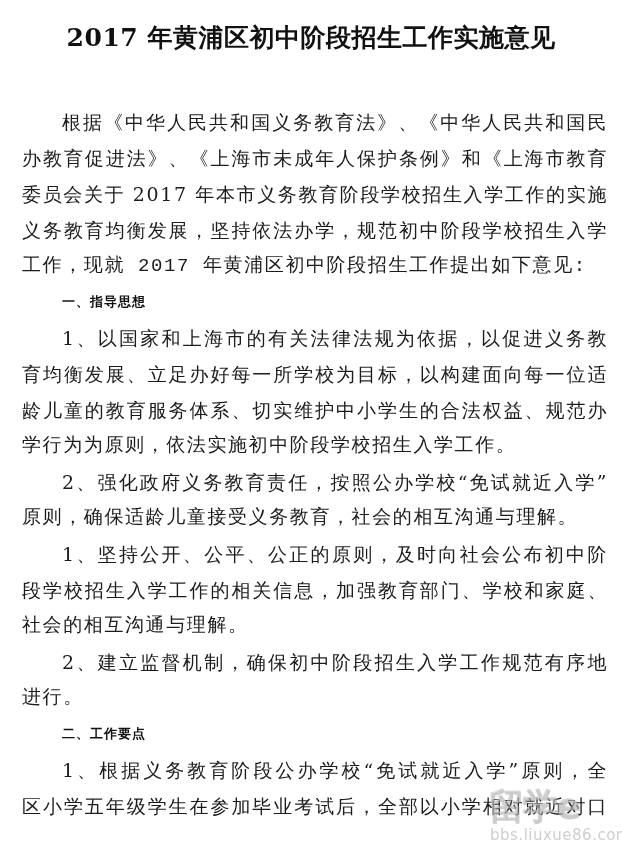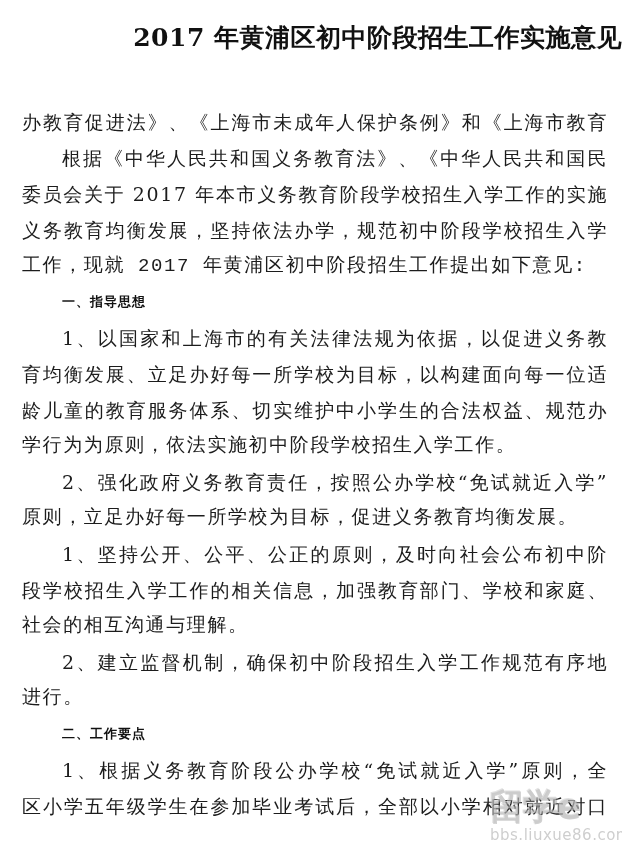"2017 年黄浦区初中阶段招生工作实施意见" .title { text-align: right -> center }
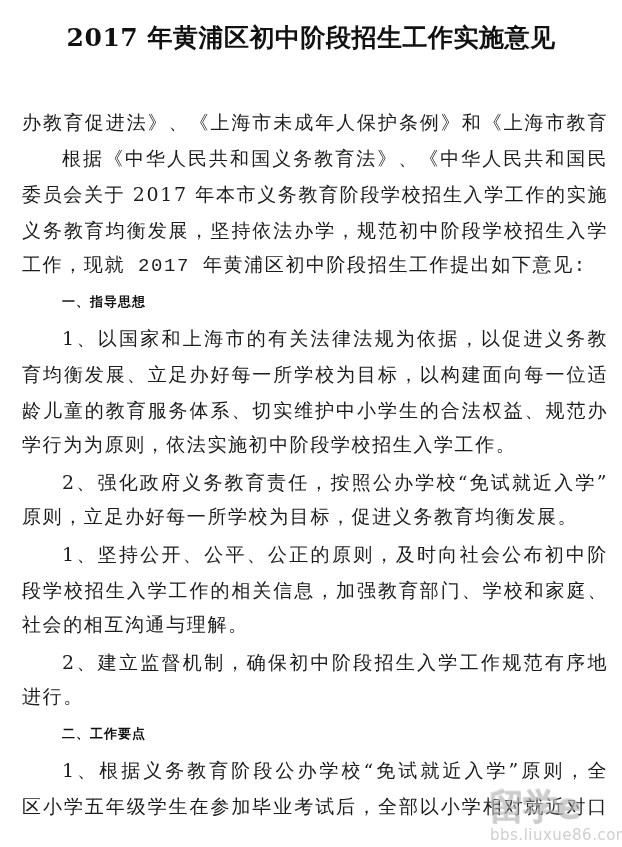"办教育促进法》、《上海市未成年人保护条例》和《上海市教育" div.line { order: before "根据《中华人民共和国义务教育法》、《中华人民共和国民" -> after "根据《中华人民共和国义务教育法》、《中华人民共和国民" }
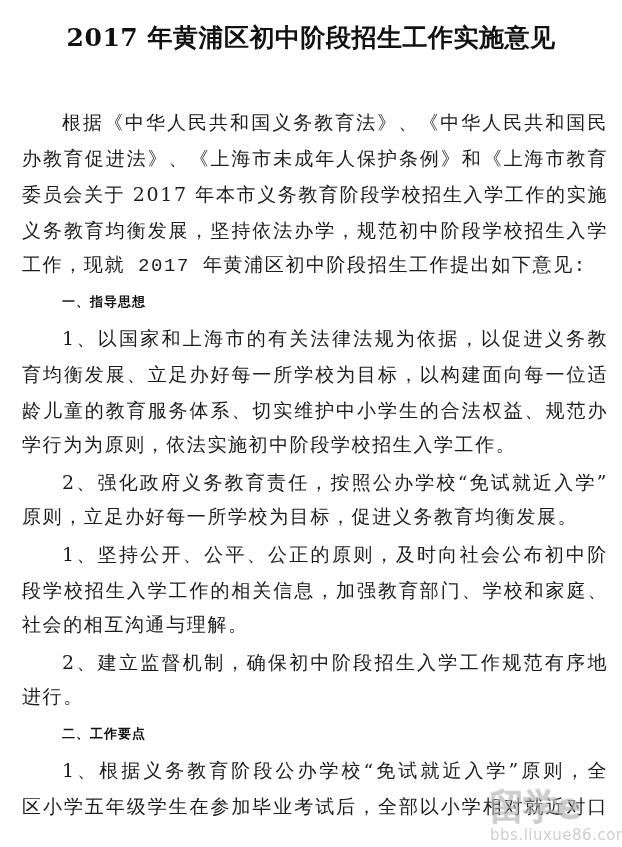"原则，立足办好每一所学校为目标，促进义务教育均衡发展。" div.line { text: 立足办好每一所学校为目标，促进义务教育均衡发展 -> 确保适龄儿童接受义务教育，社会的相互沟通与理解 }
